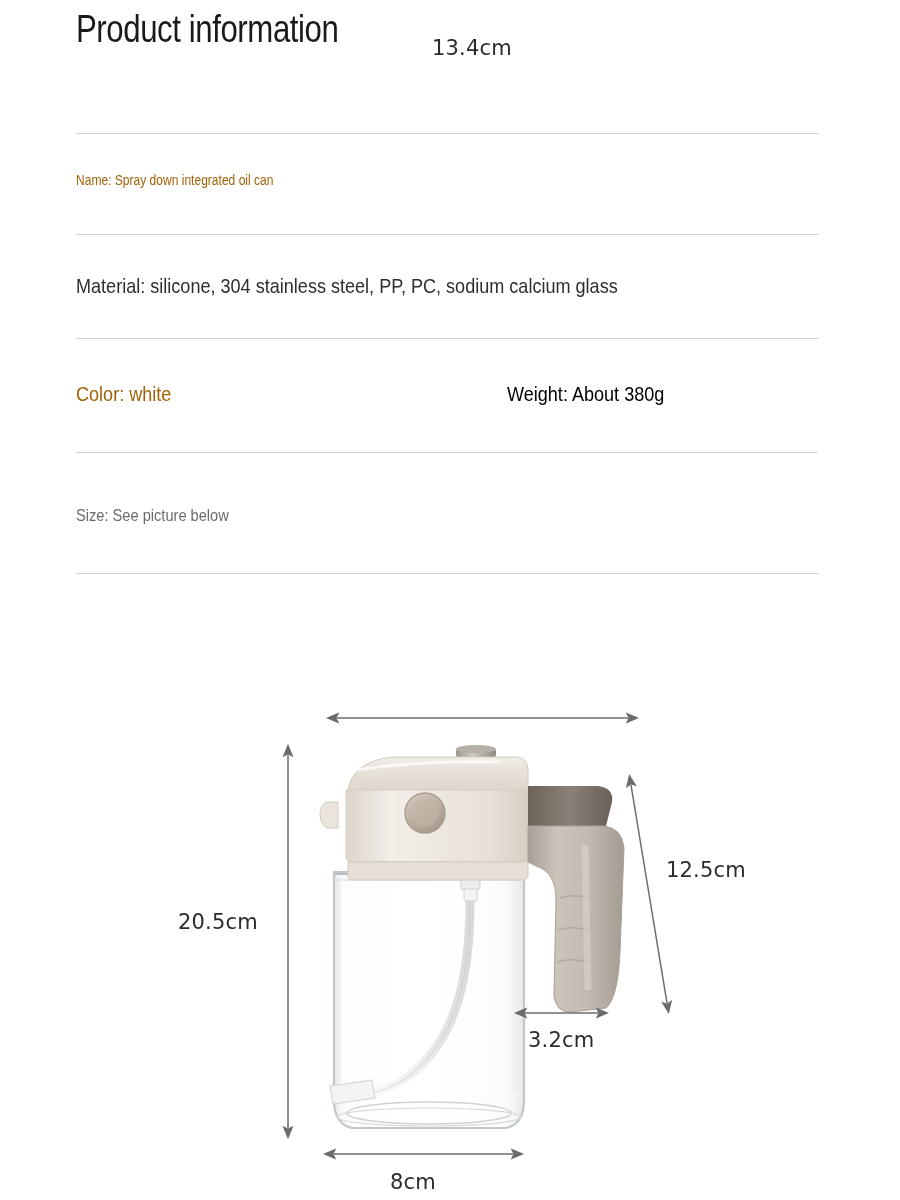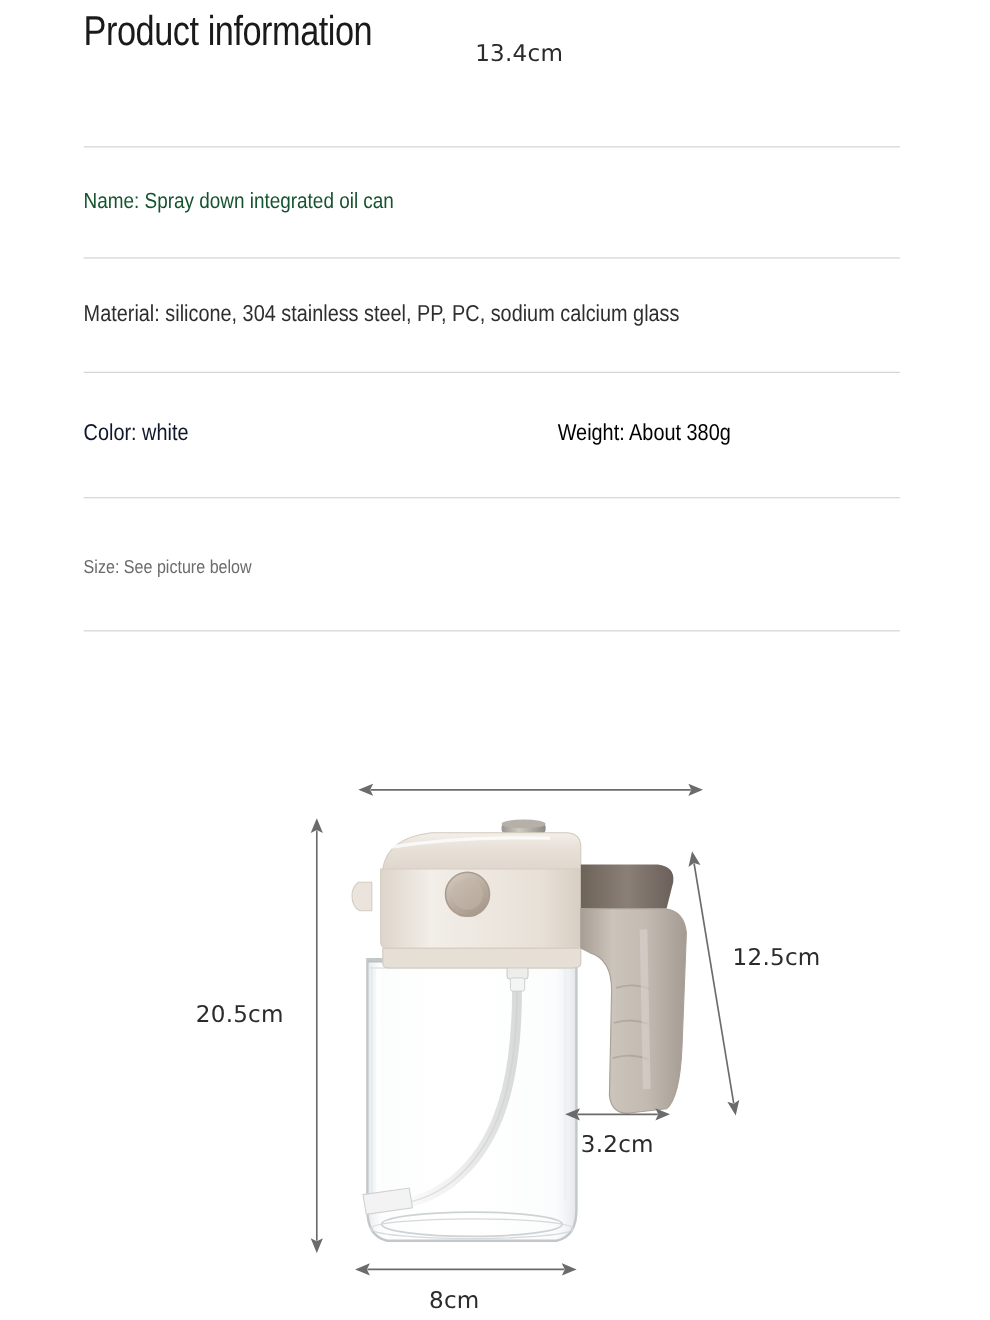"Name: Spray down integrated oil" .row-name { color: #14532d -> #a16207; font-size: 20px -> 14px }
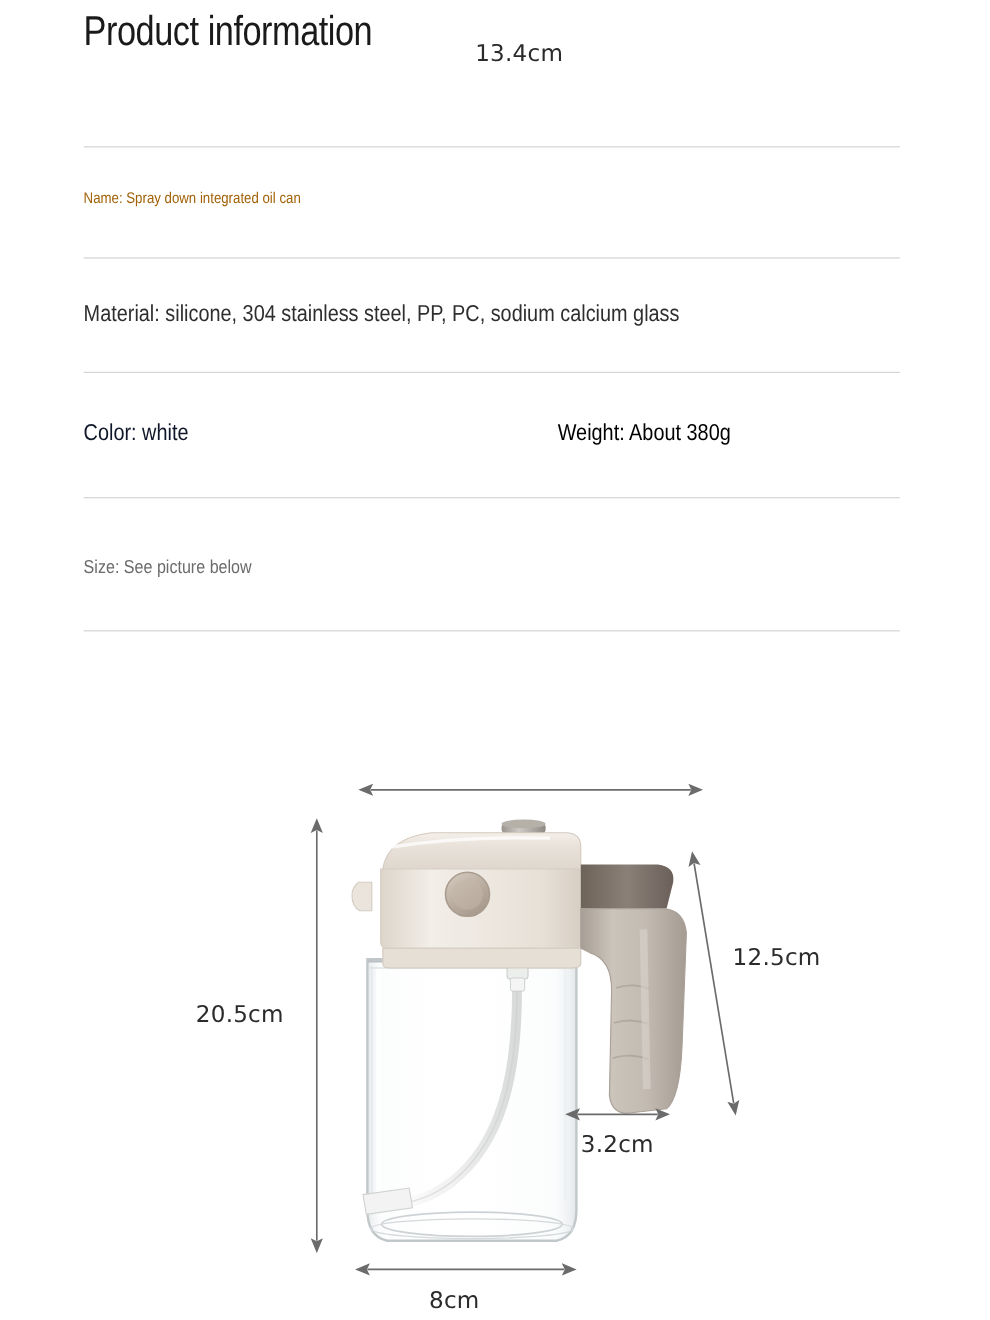"Color: white" .row-color { color: #0f172a -> #a16207 }
